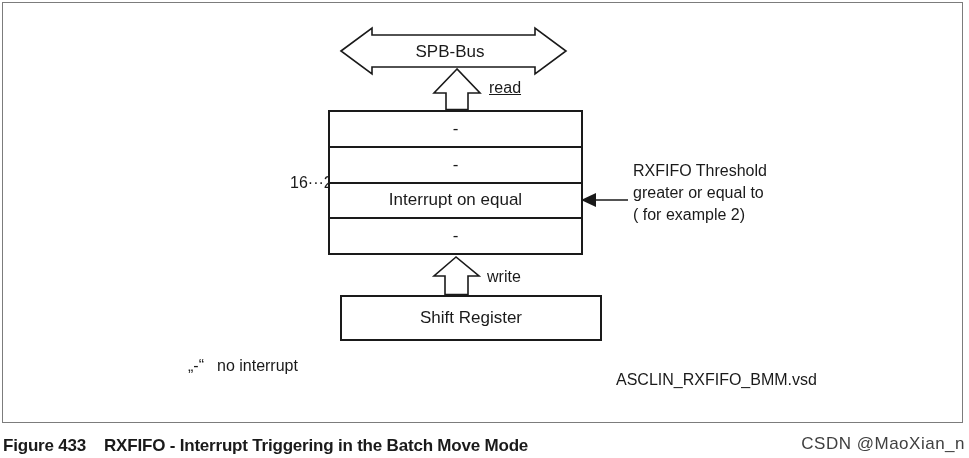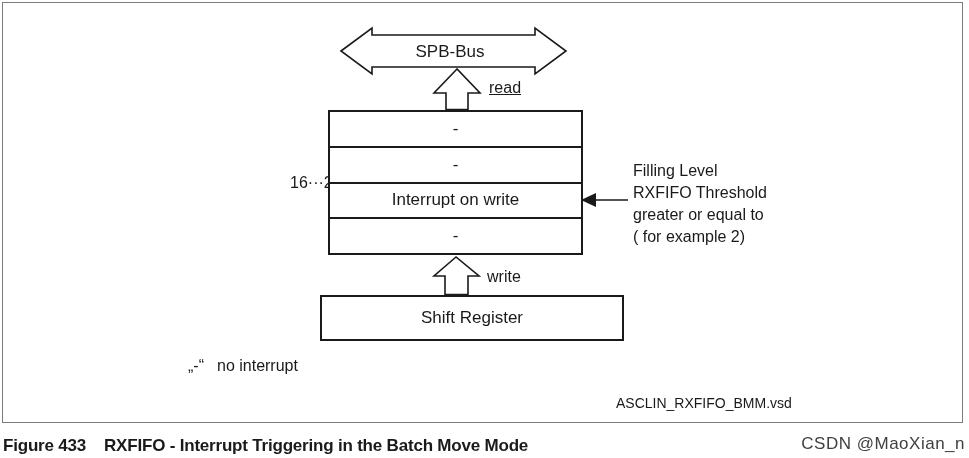"Filling Level" div.lbl { html: <div>Filling Level</div> -> none }
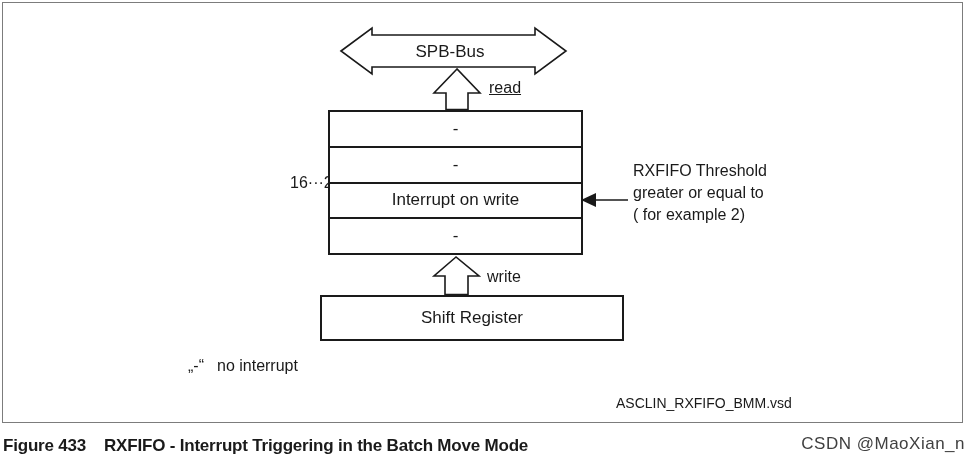"Interrupt on write" div.fifo-row { text: write -> equal }
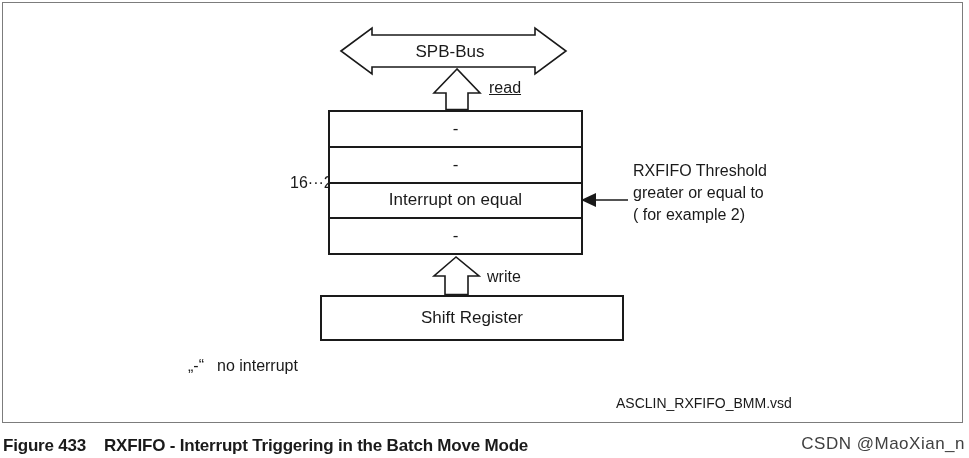"Shift Register" #shift-register-box { left: 320px -> 340px; width: 304px -> 262px }
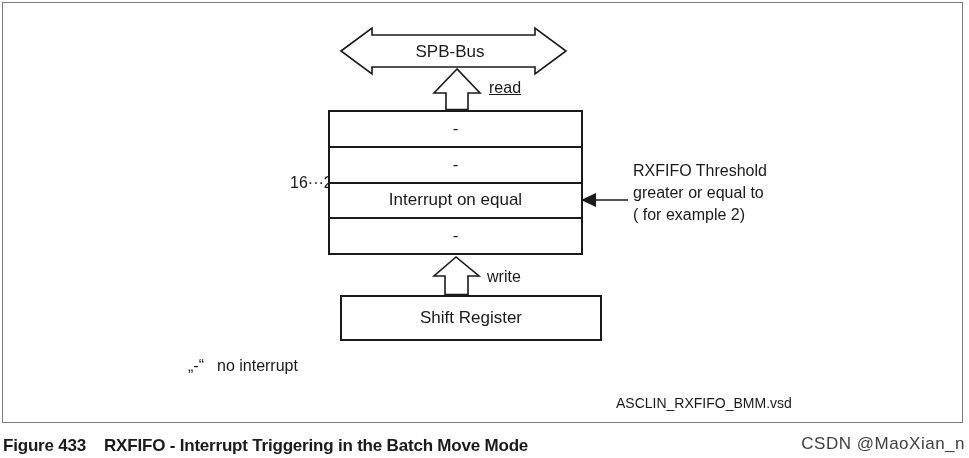"ASCLIN_RXFIFO_BMM.vsd" #vsd-filename { font-size: 14px -> 16px; margin-top: 24px -> none }
